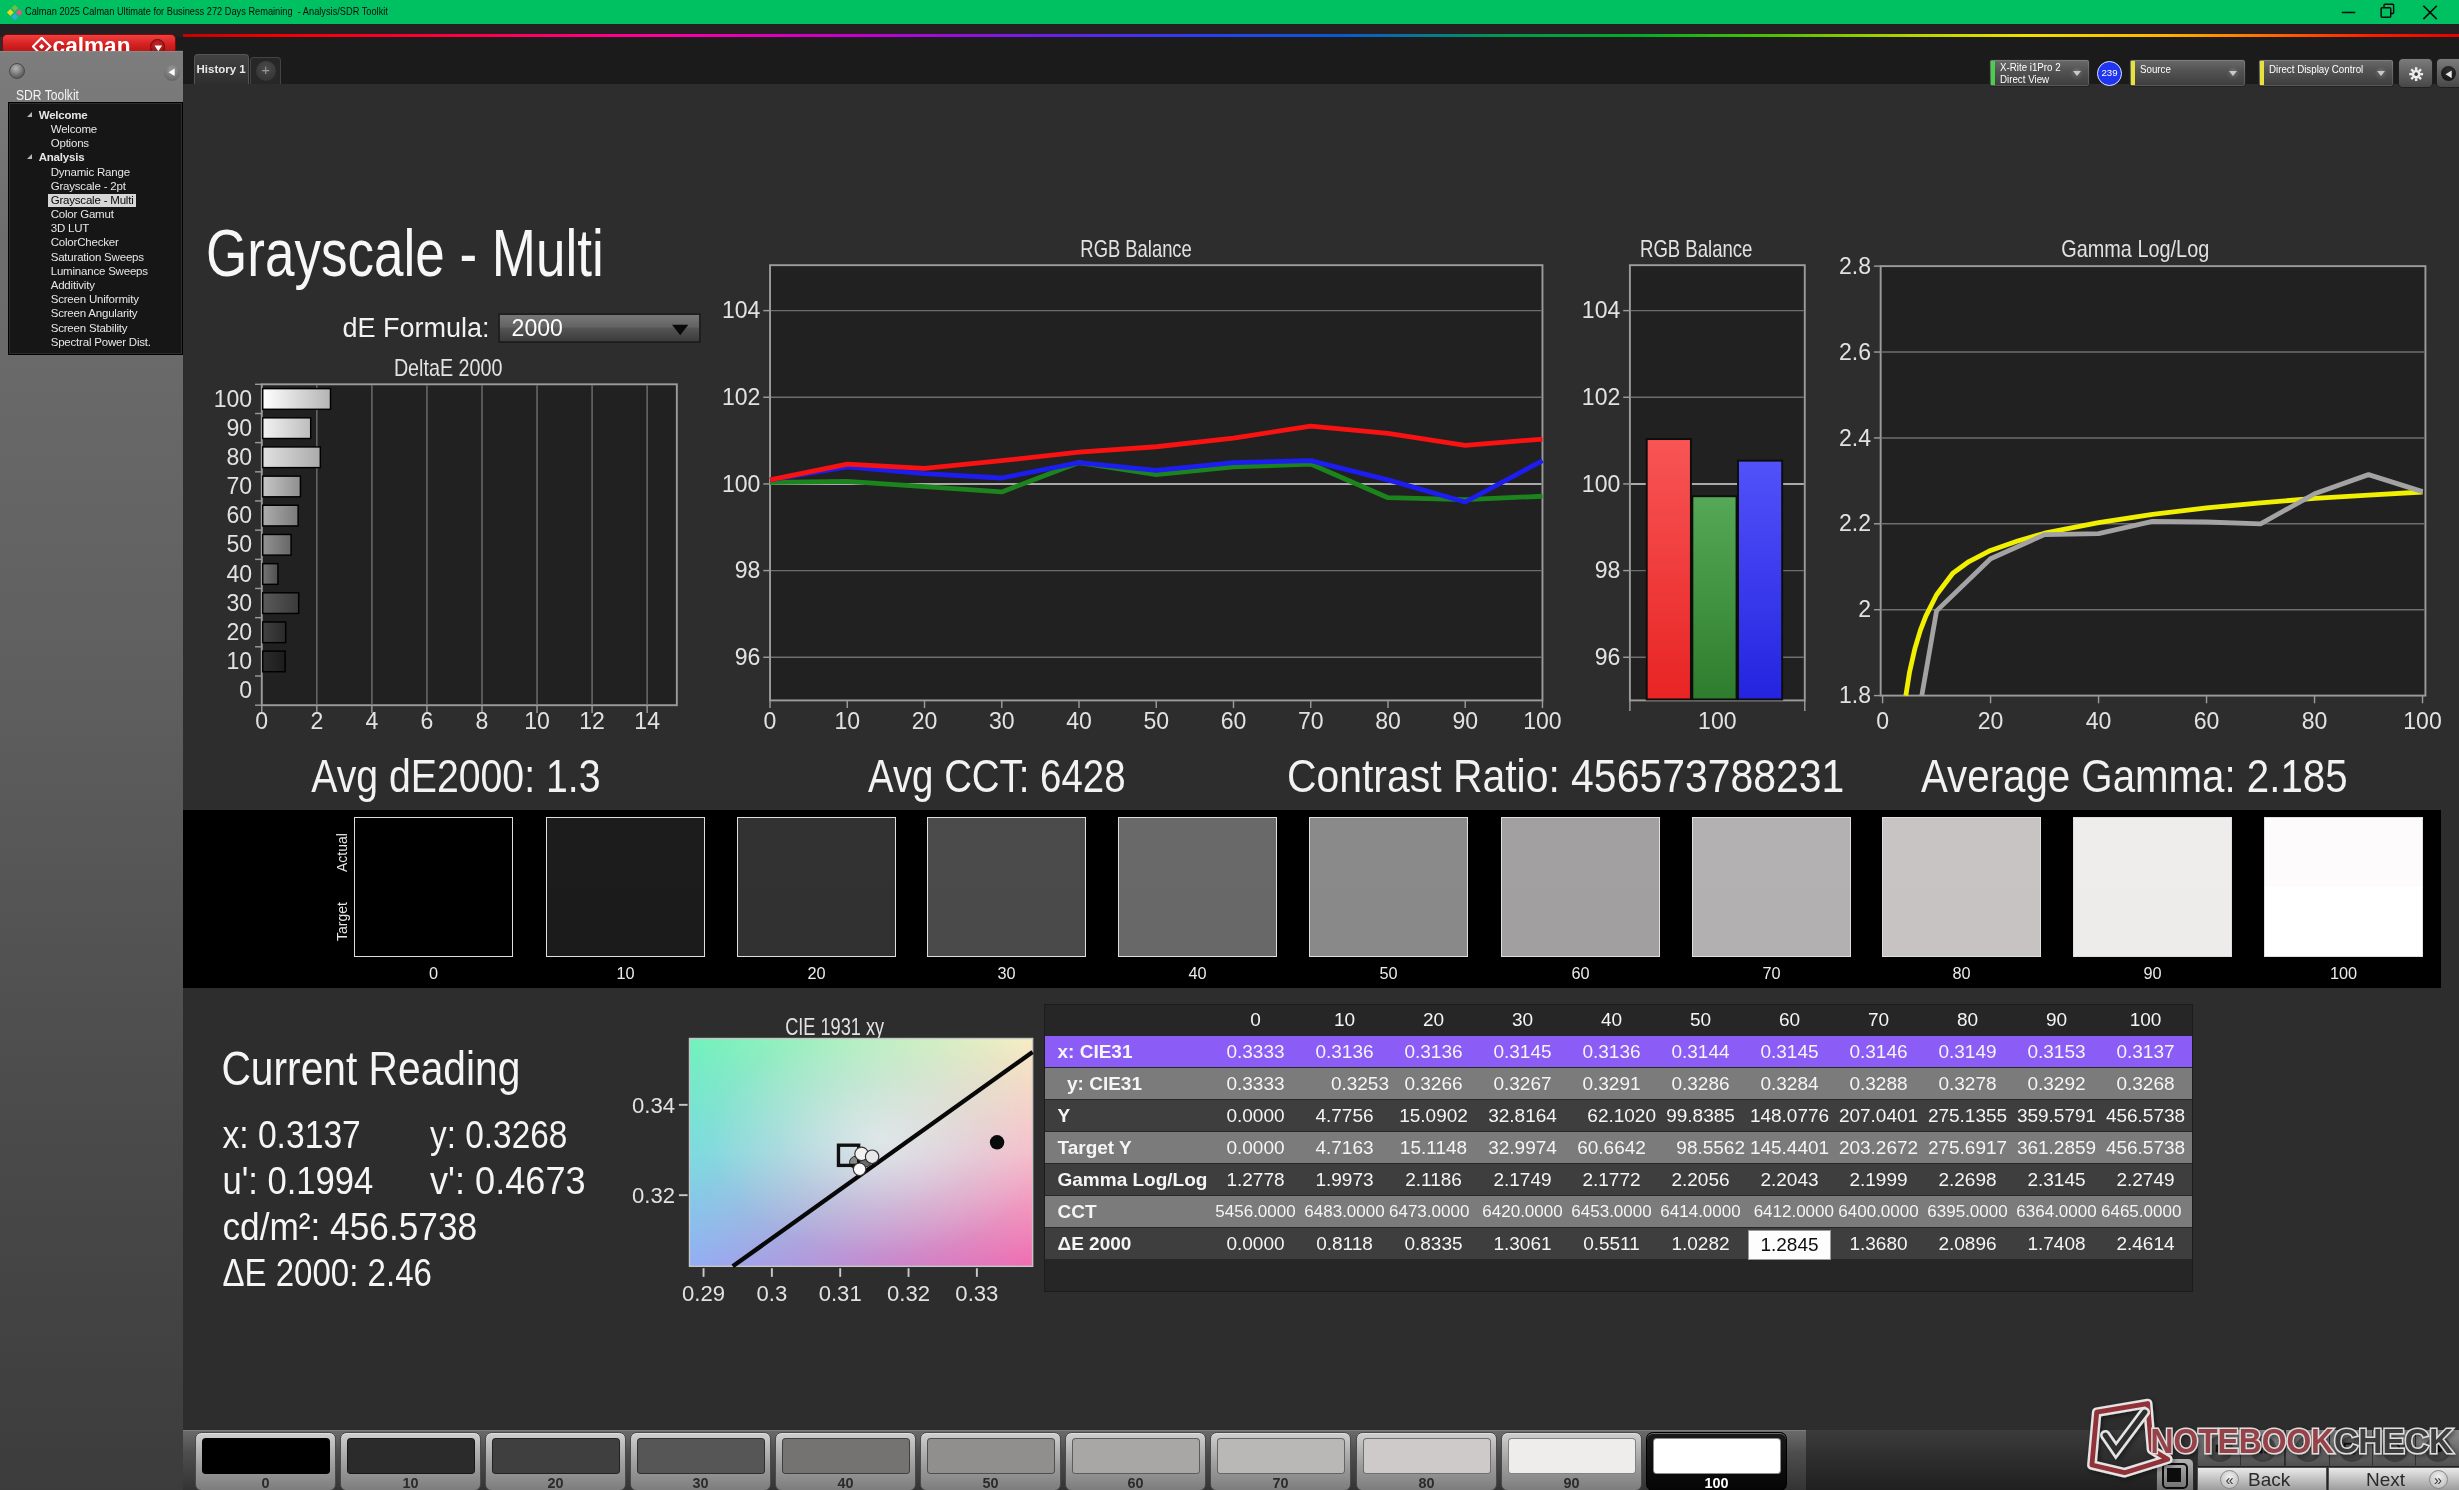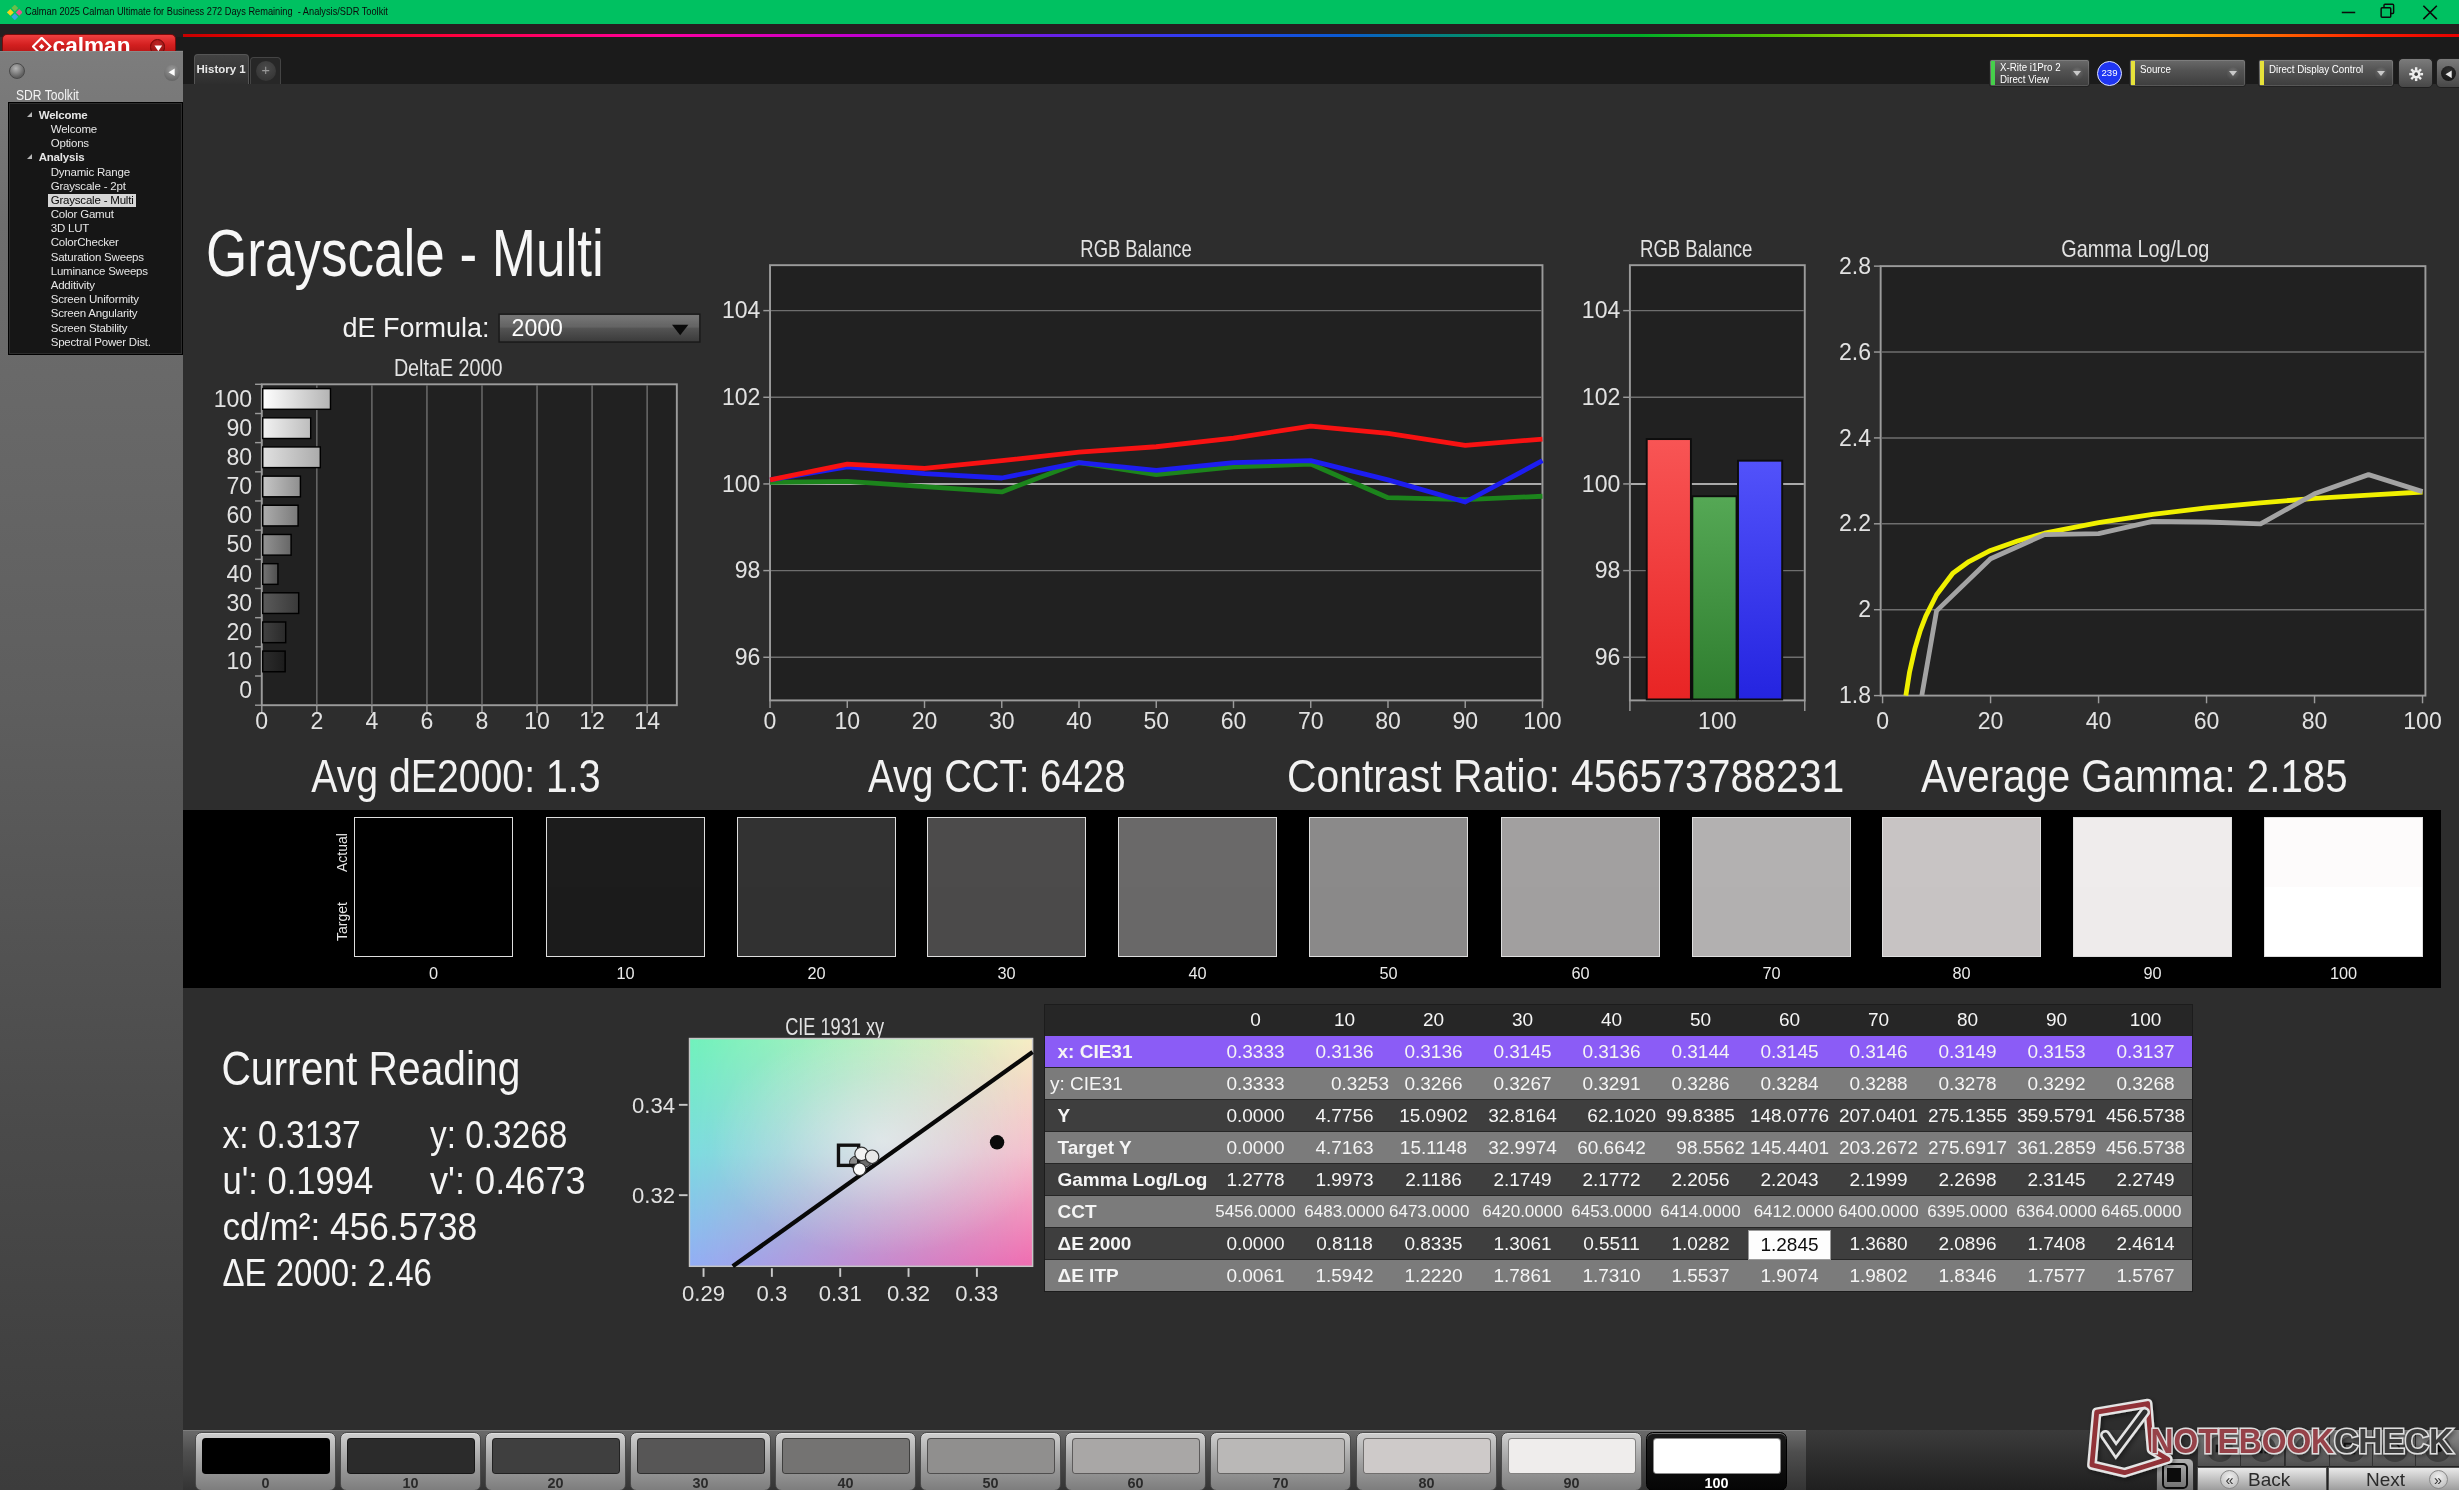"y: CIE31" div { font-weight: normal -> bold; padding-left: 5px -> 22px }
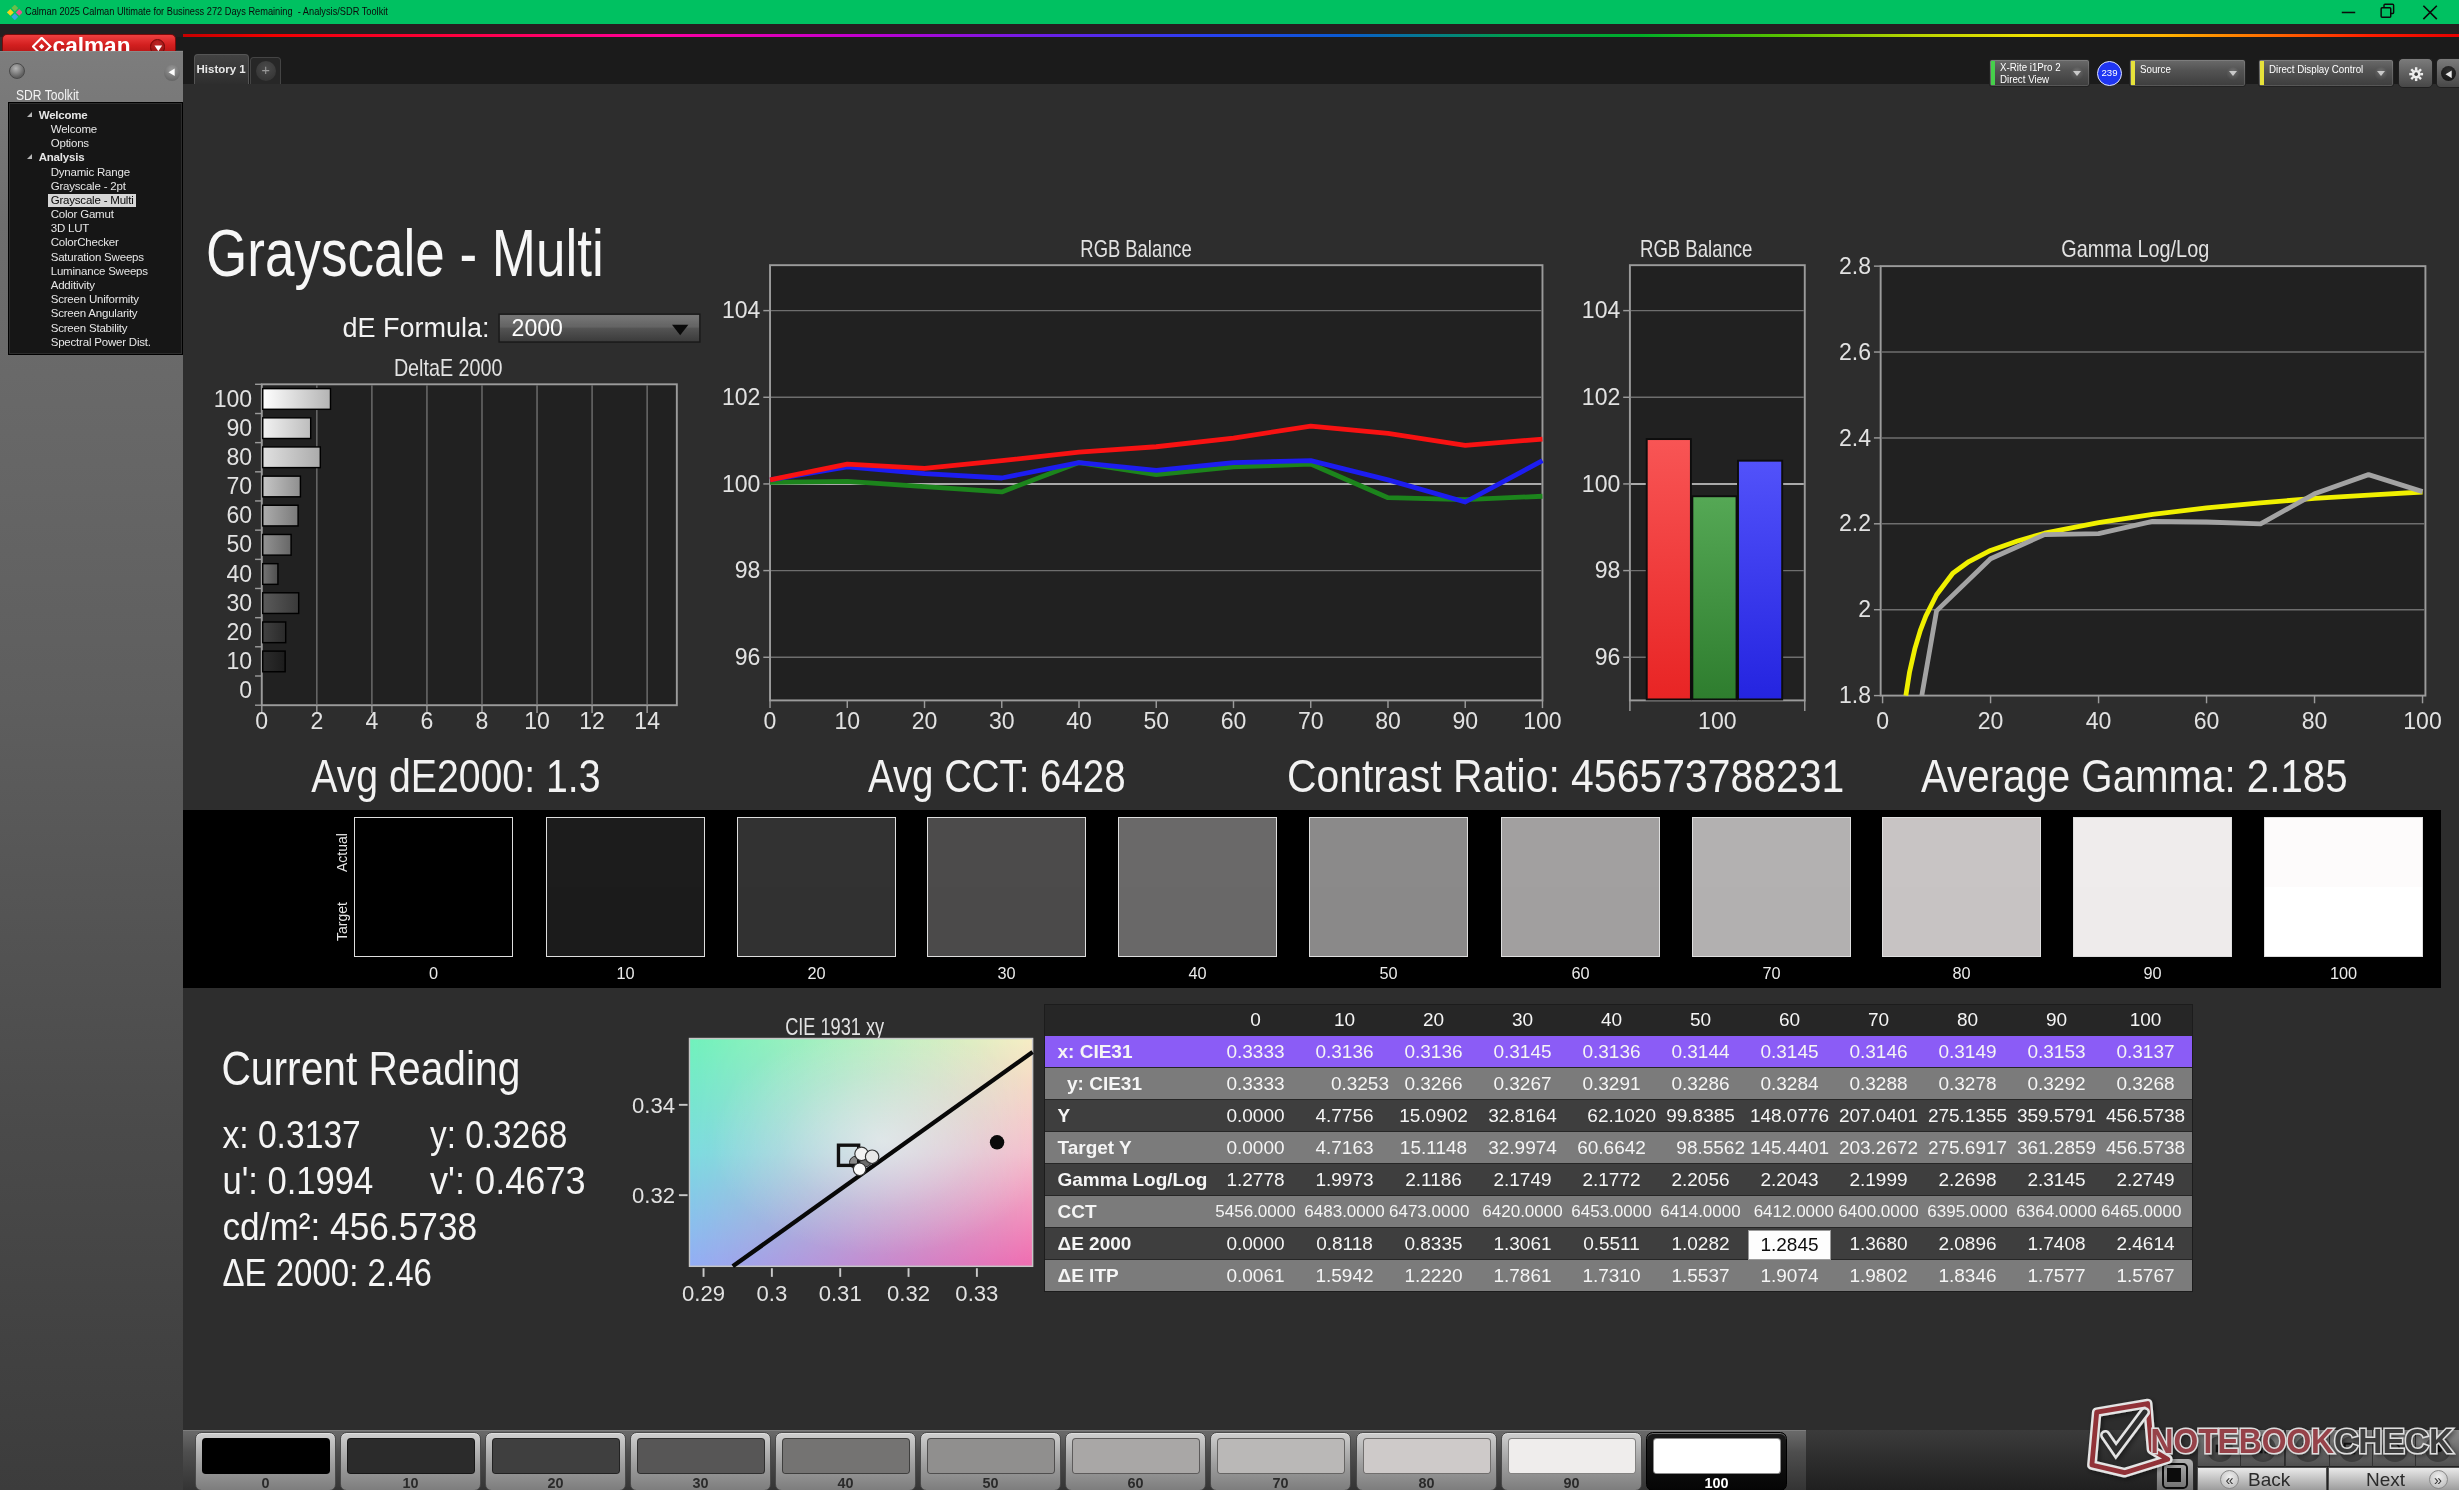"ΔE ITP" div { html: <div> <div>ΔE ITP</div> <div>0.0061</div> <div>1.5942</div> <div>1.2220</div> <div>1.7861</div> <div>1.7310</div> <div>1.5537</div> <div>1.9074</div> <div>1.9802</div> <div>1.8346</div> <div>1.7577</div> <div>1.5767</div> </div> -> none }
